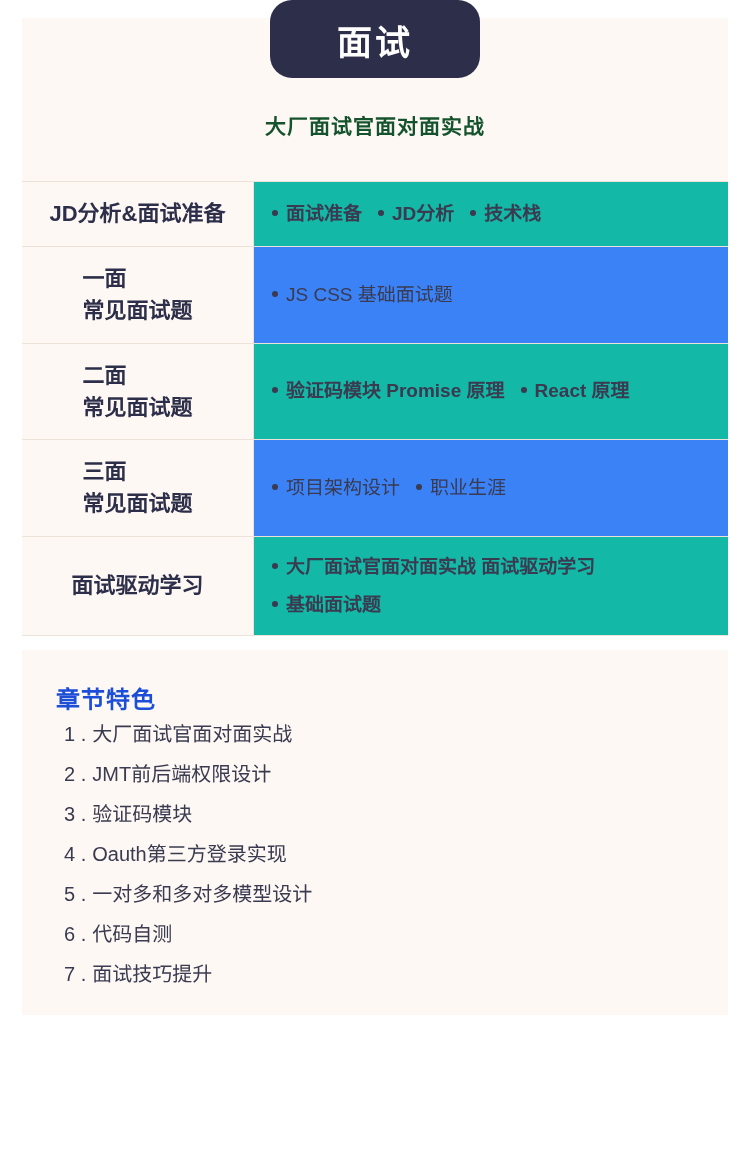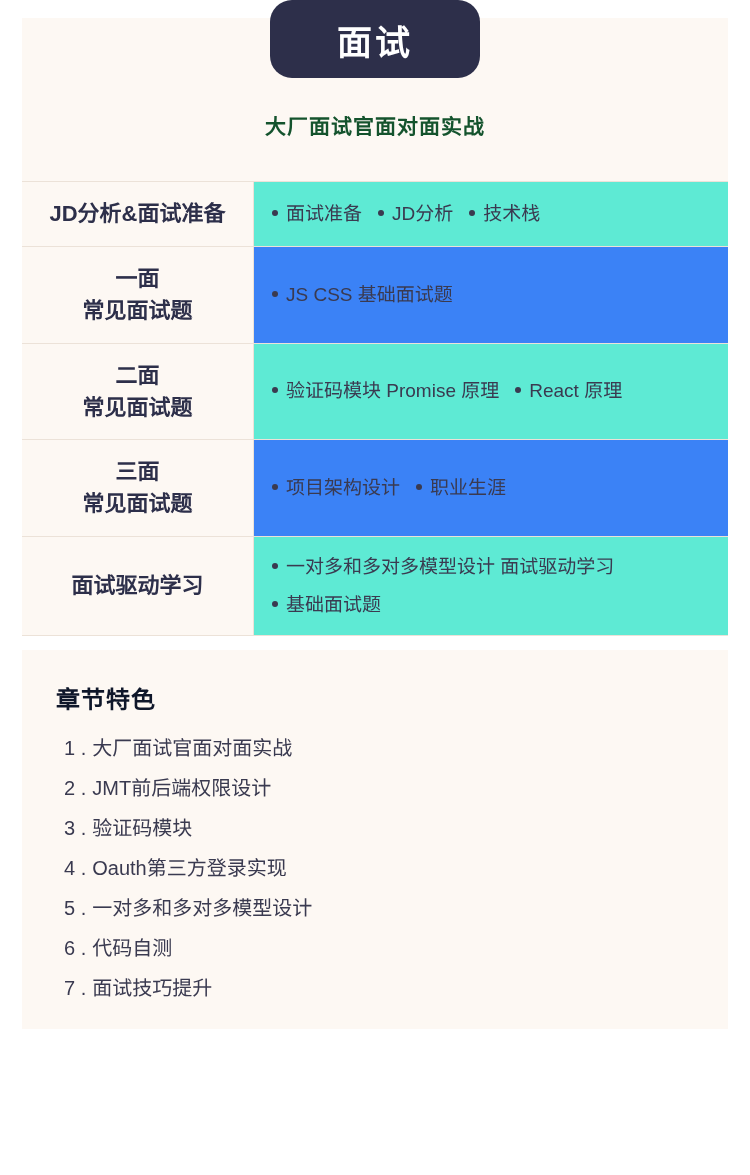"JD分析&面试准备" .row-label { text-align: center -> left }
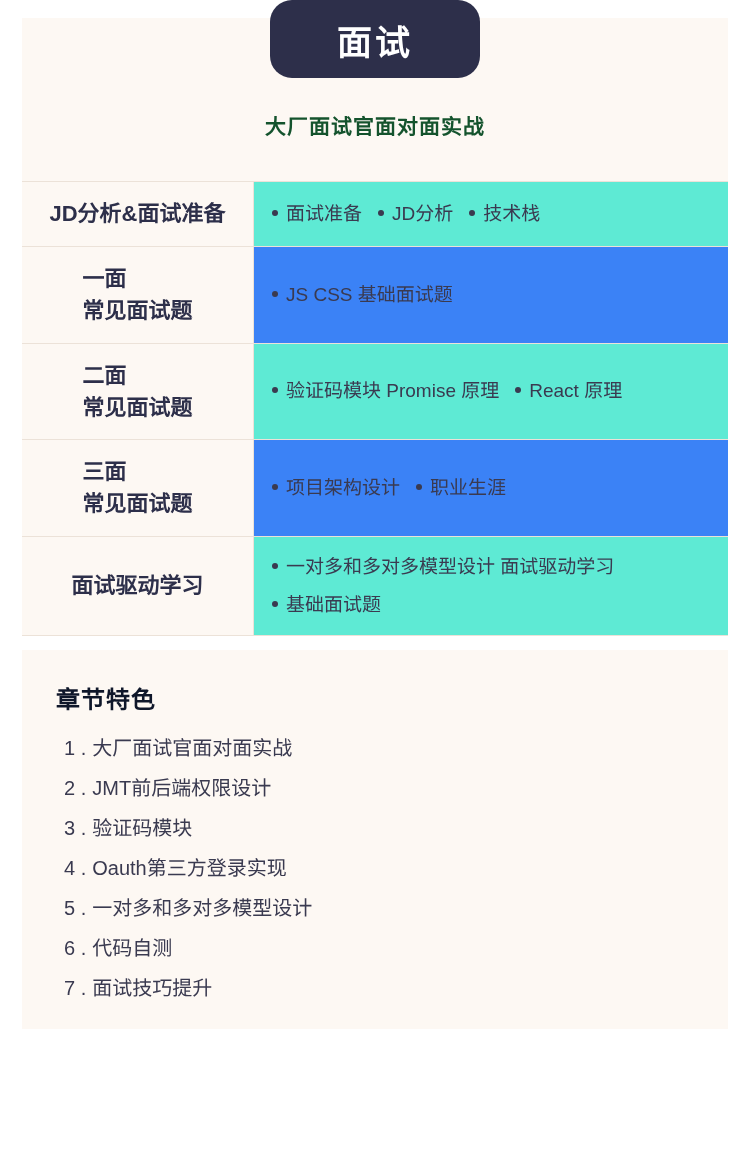"面试准备" .row-body.light { background: #5eead4 -> #14b8a6; font-weight: none -> bold }
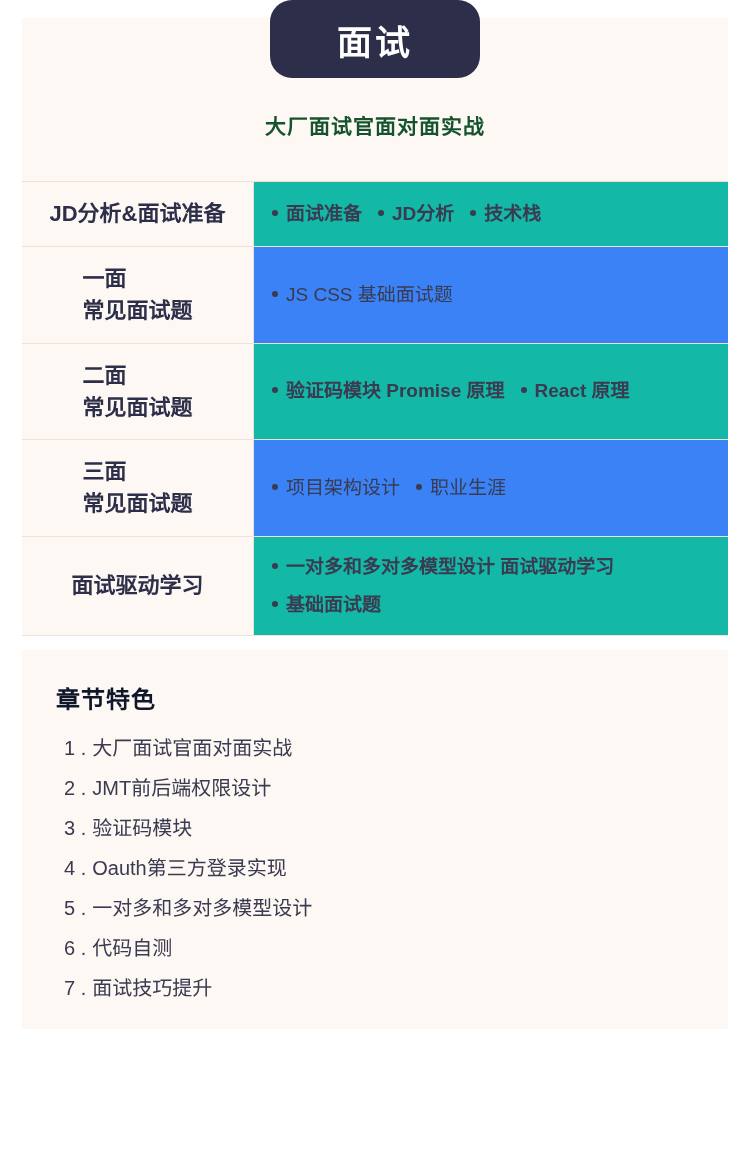"一对多和多对多模型设计 面试驱动学习" span { text: 一对多和多对多模型设计 -> 大厂面试官面对面实战 }
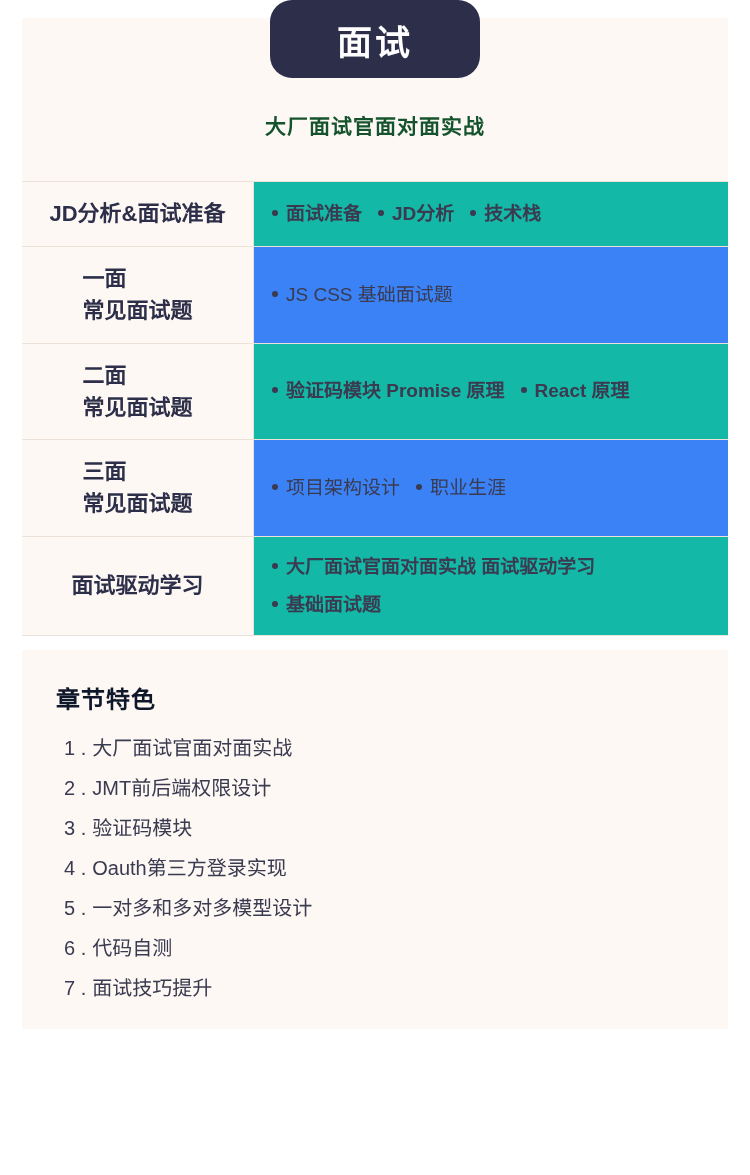"章节特色" .feature-title { color: #0f172a -> #1d4ed8; margin-bottom: 18px -> 4px }
